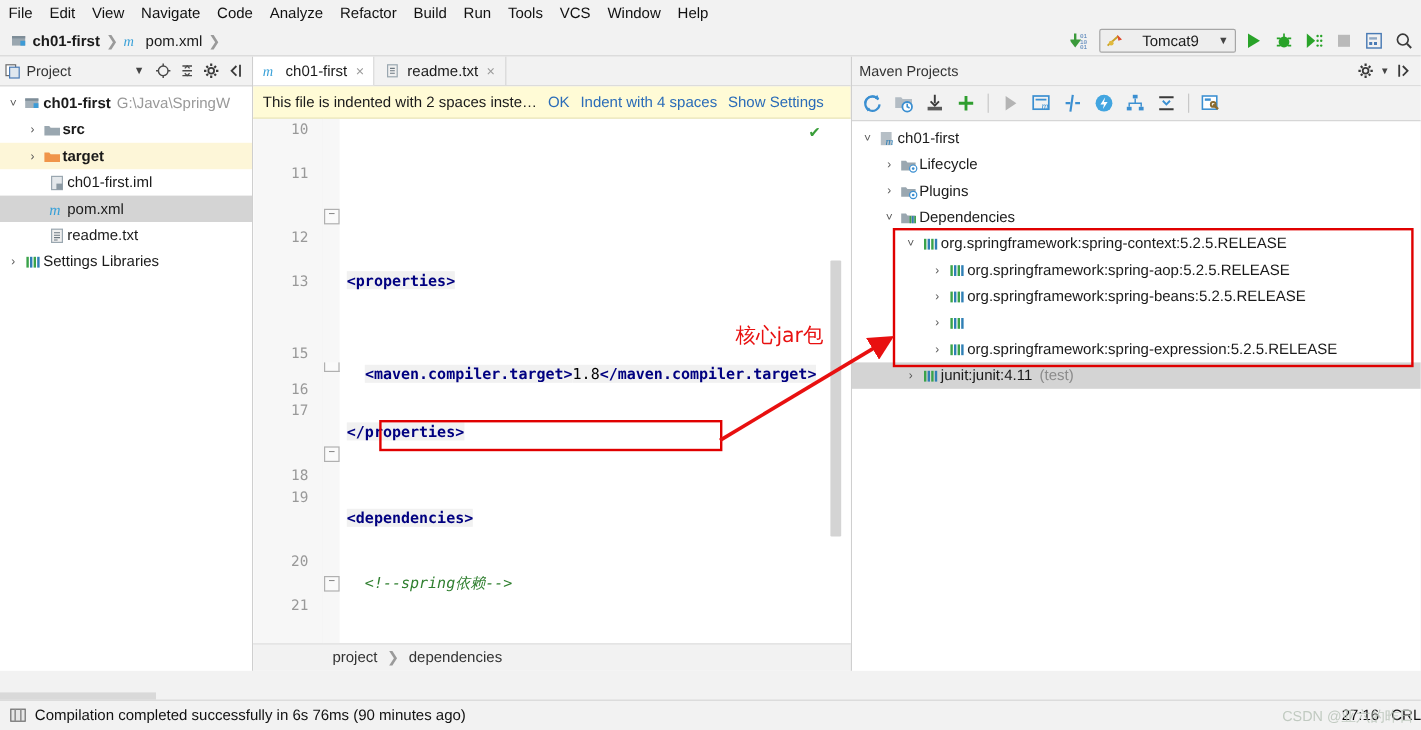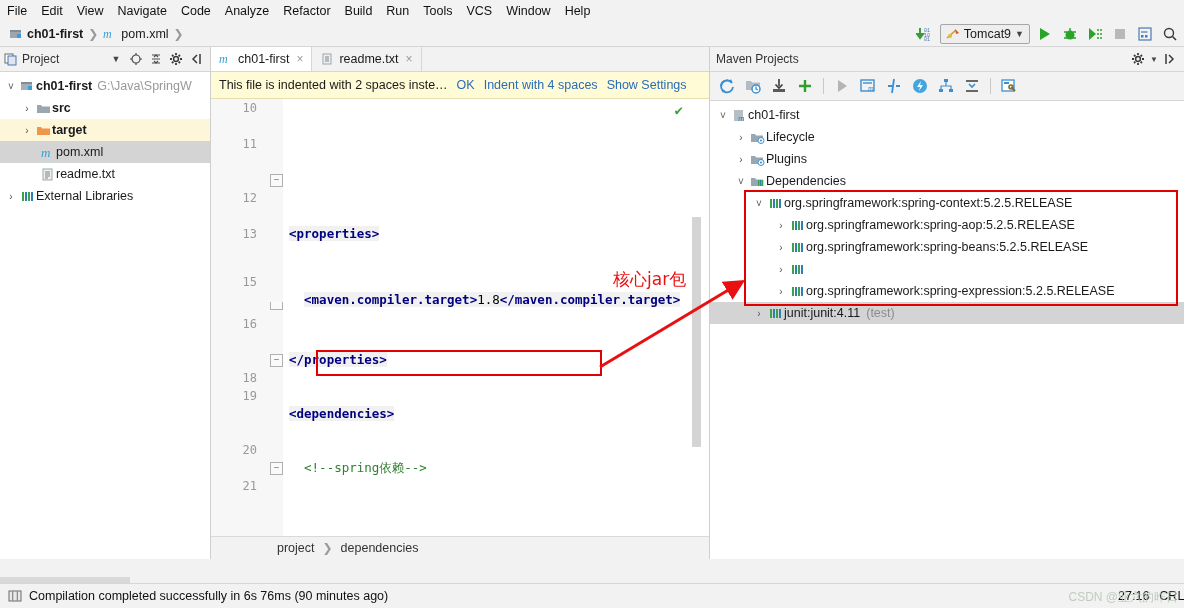"Tomcat9" .cfgbox { gap: 4px -> 16px }
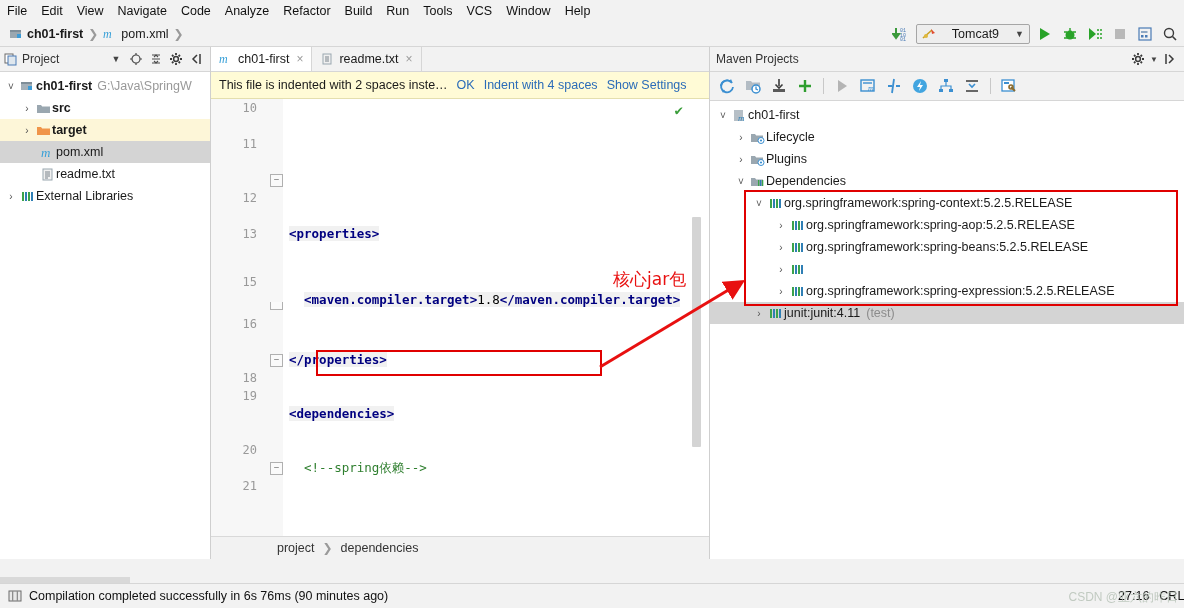"ch01-first.iml" div.row { html: none -> <div> <span> <svg> <rect></rect> <rect></rect> </svg> </span> <span>ch01-first.iml</span> </div> }
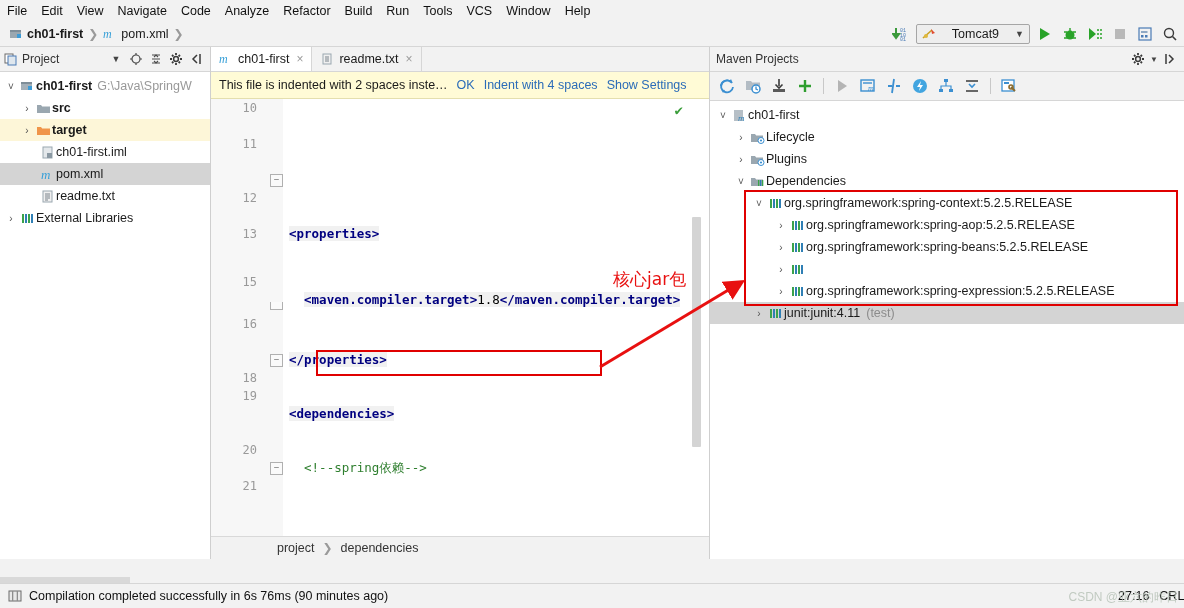"External Libraries" span.nm { text: External -> Settings }
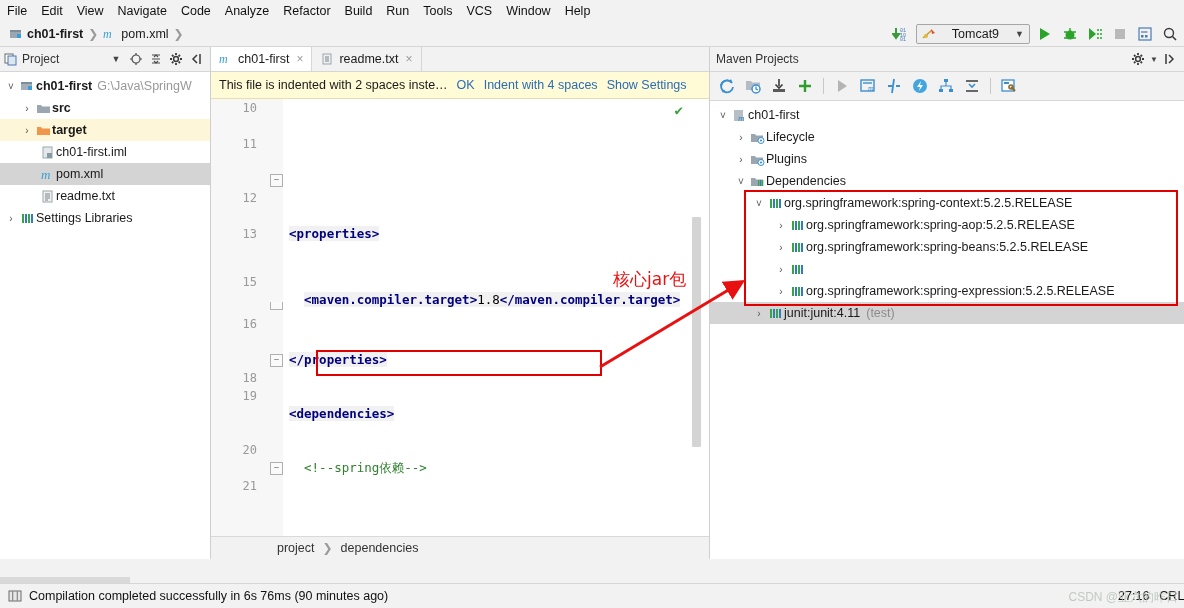"15" div.ln { top: 84px -> 96px }
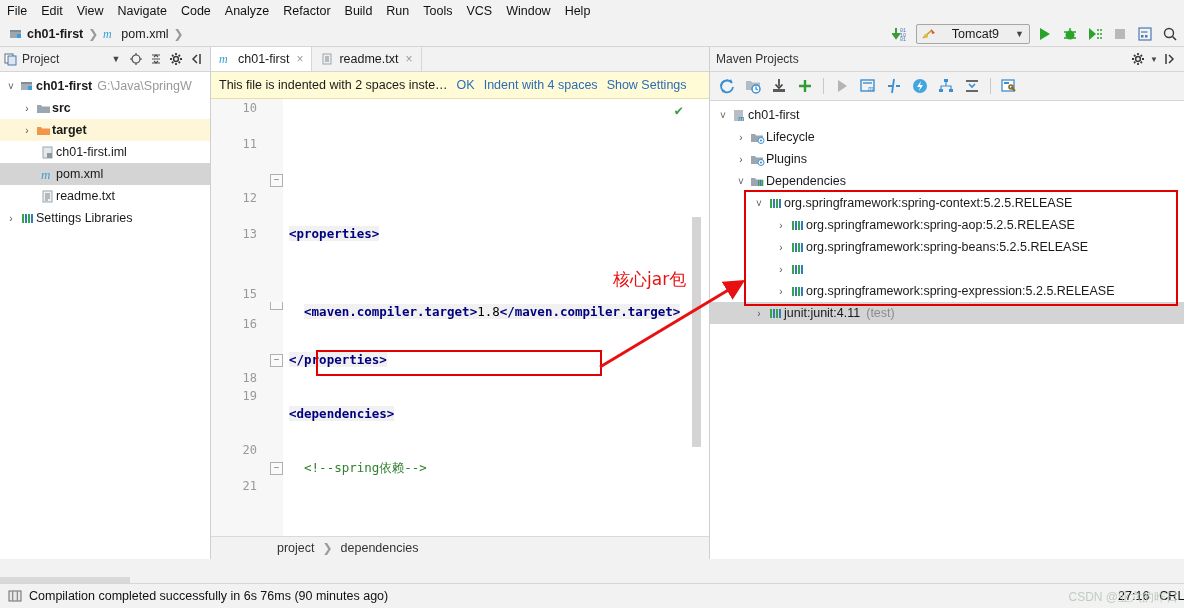"17" div.ln { html: none -> <div><span>17</span></div> }
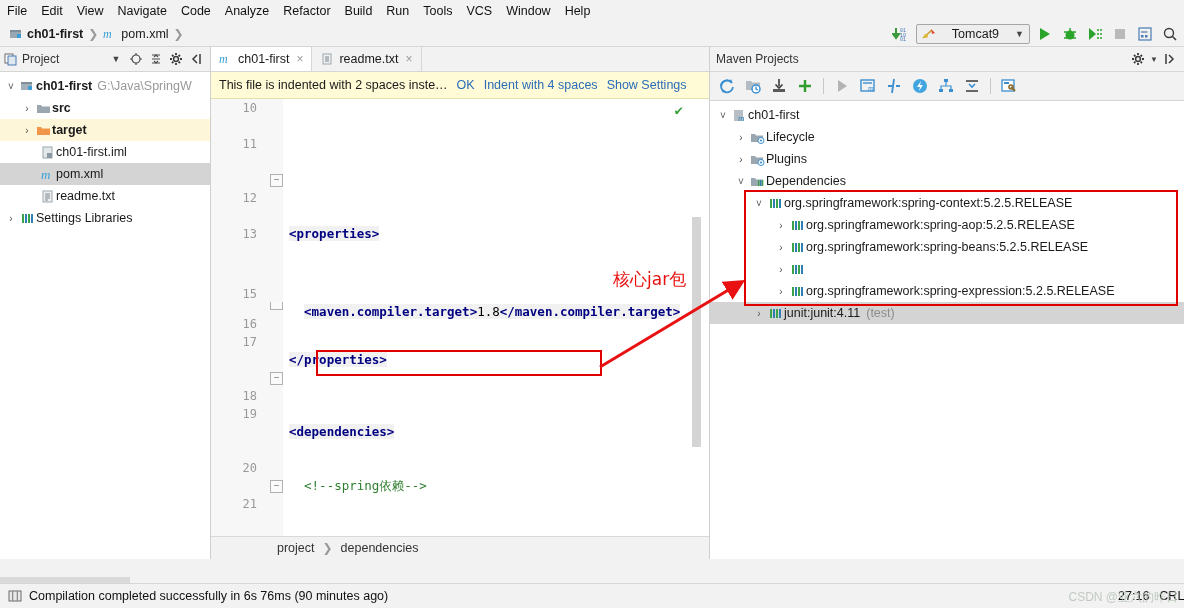"<!--spring依赖-->" .cmt { font-style: none -> italic }
